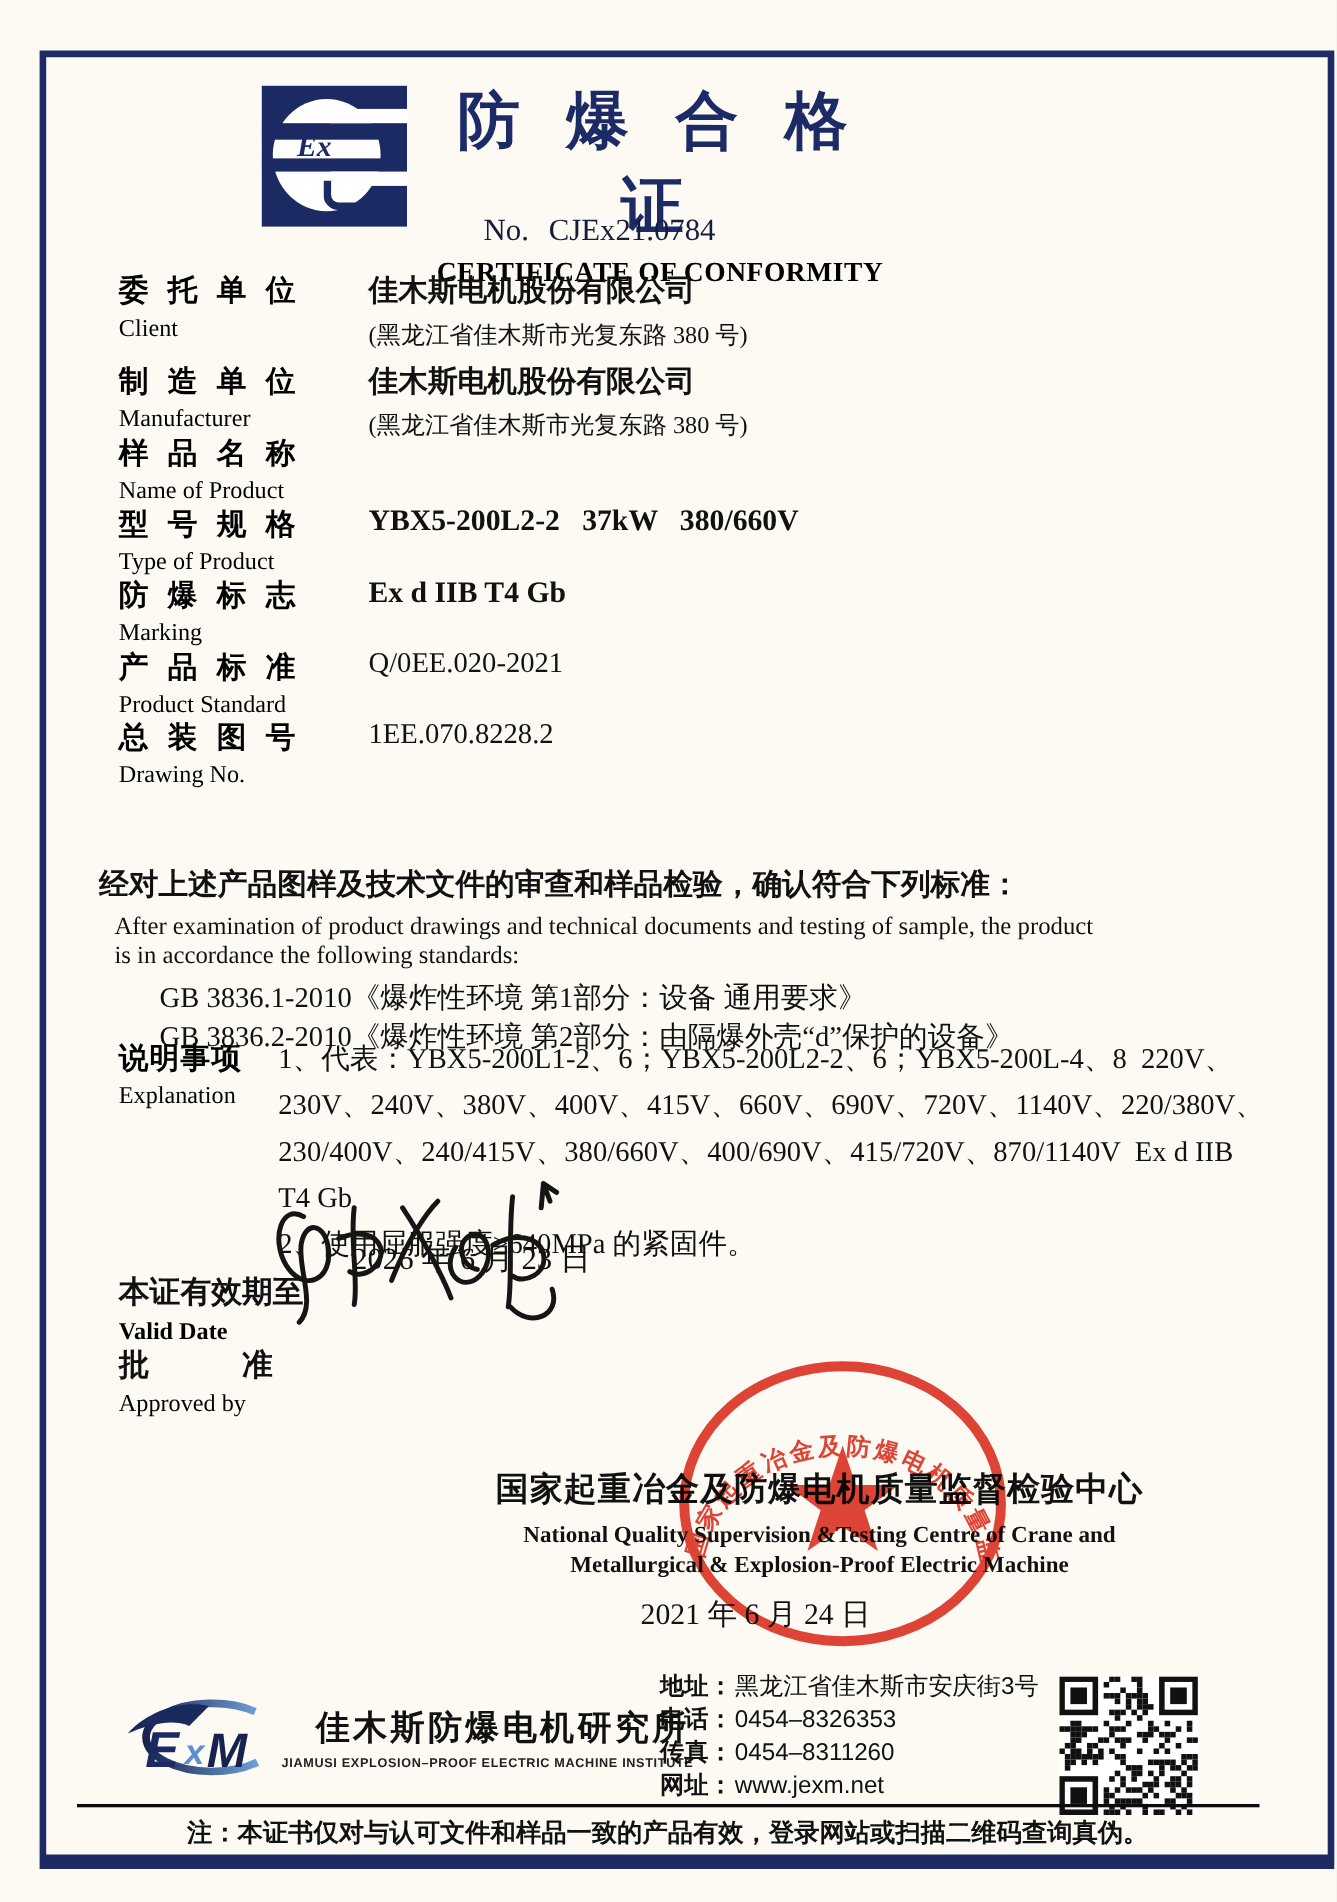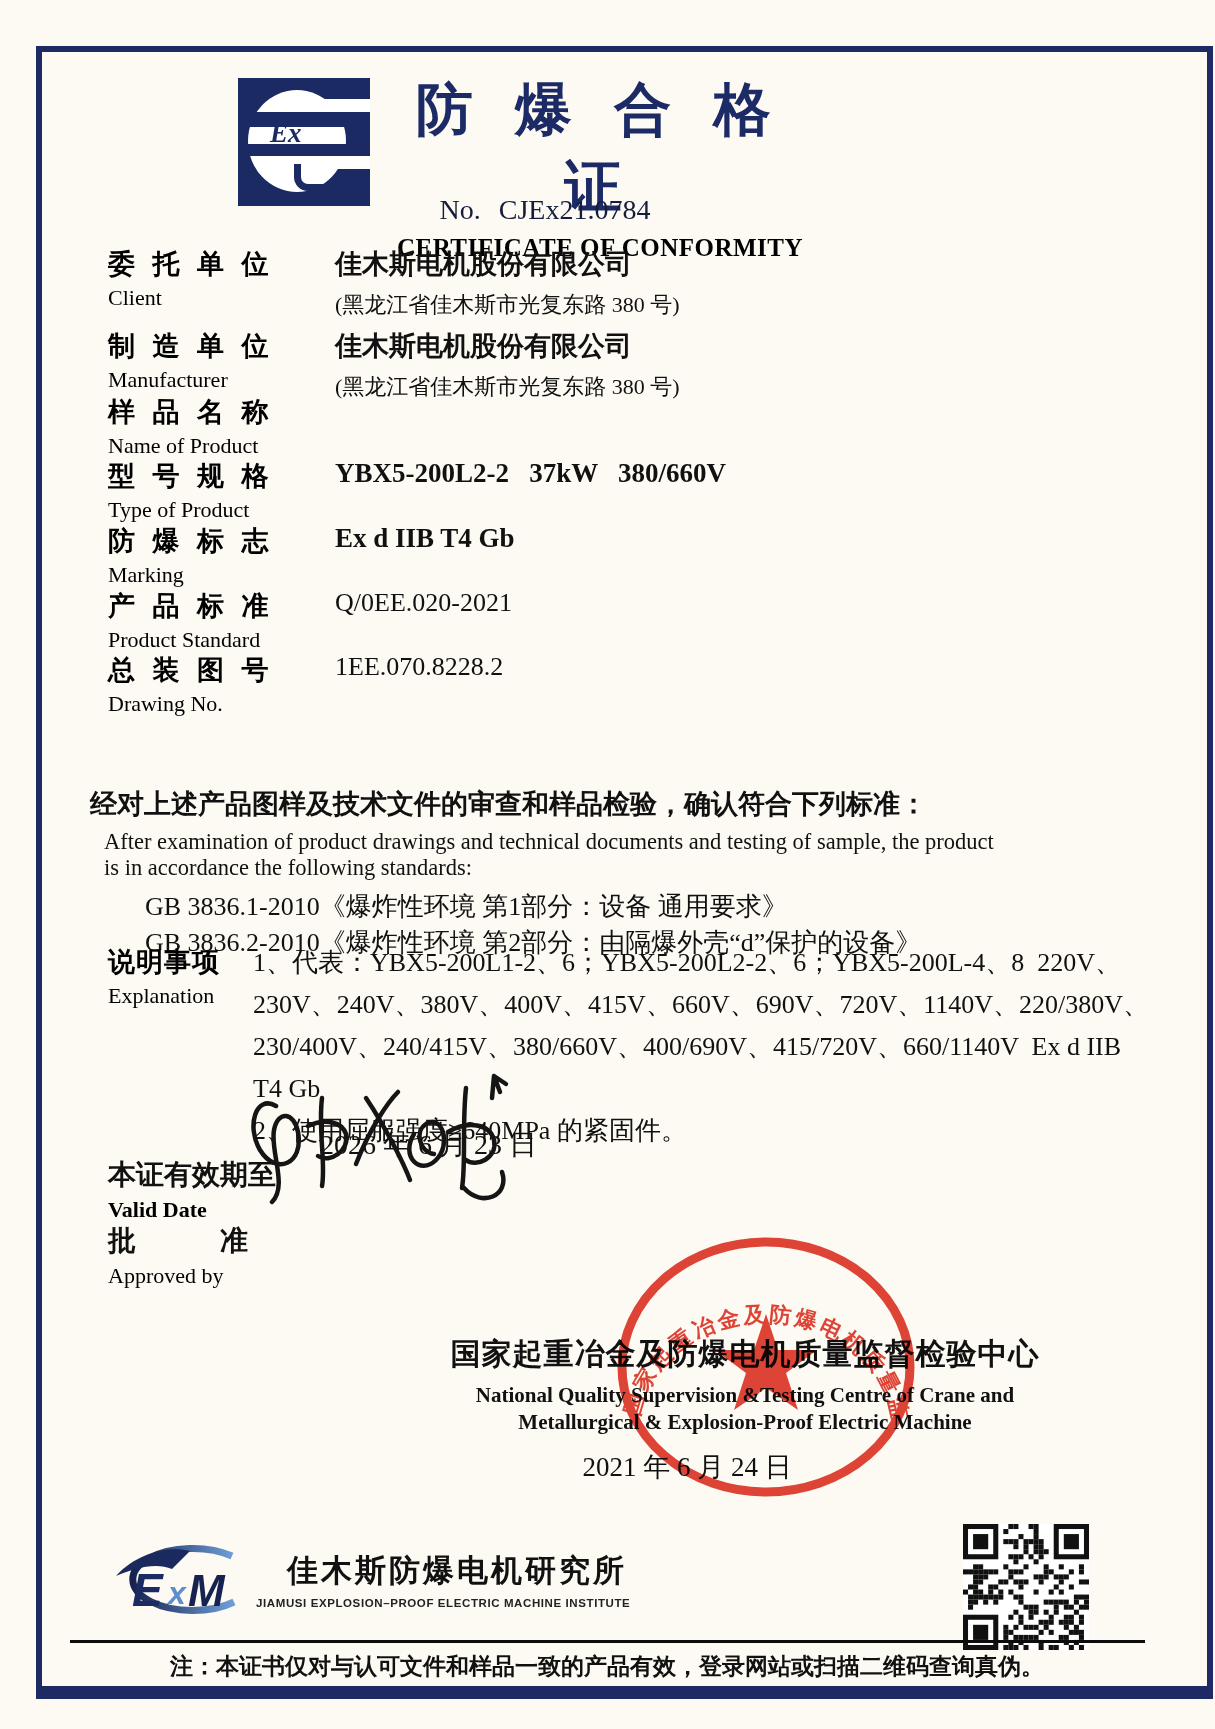"230/400V、240/415V、380/660V、400/690V、415/" div.pre { text: 660/1140V -> 870/1140V }
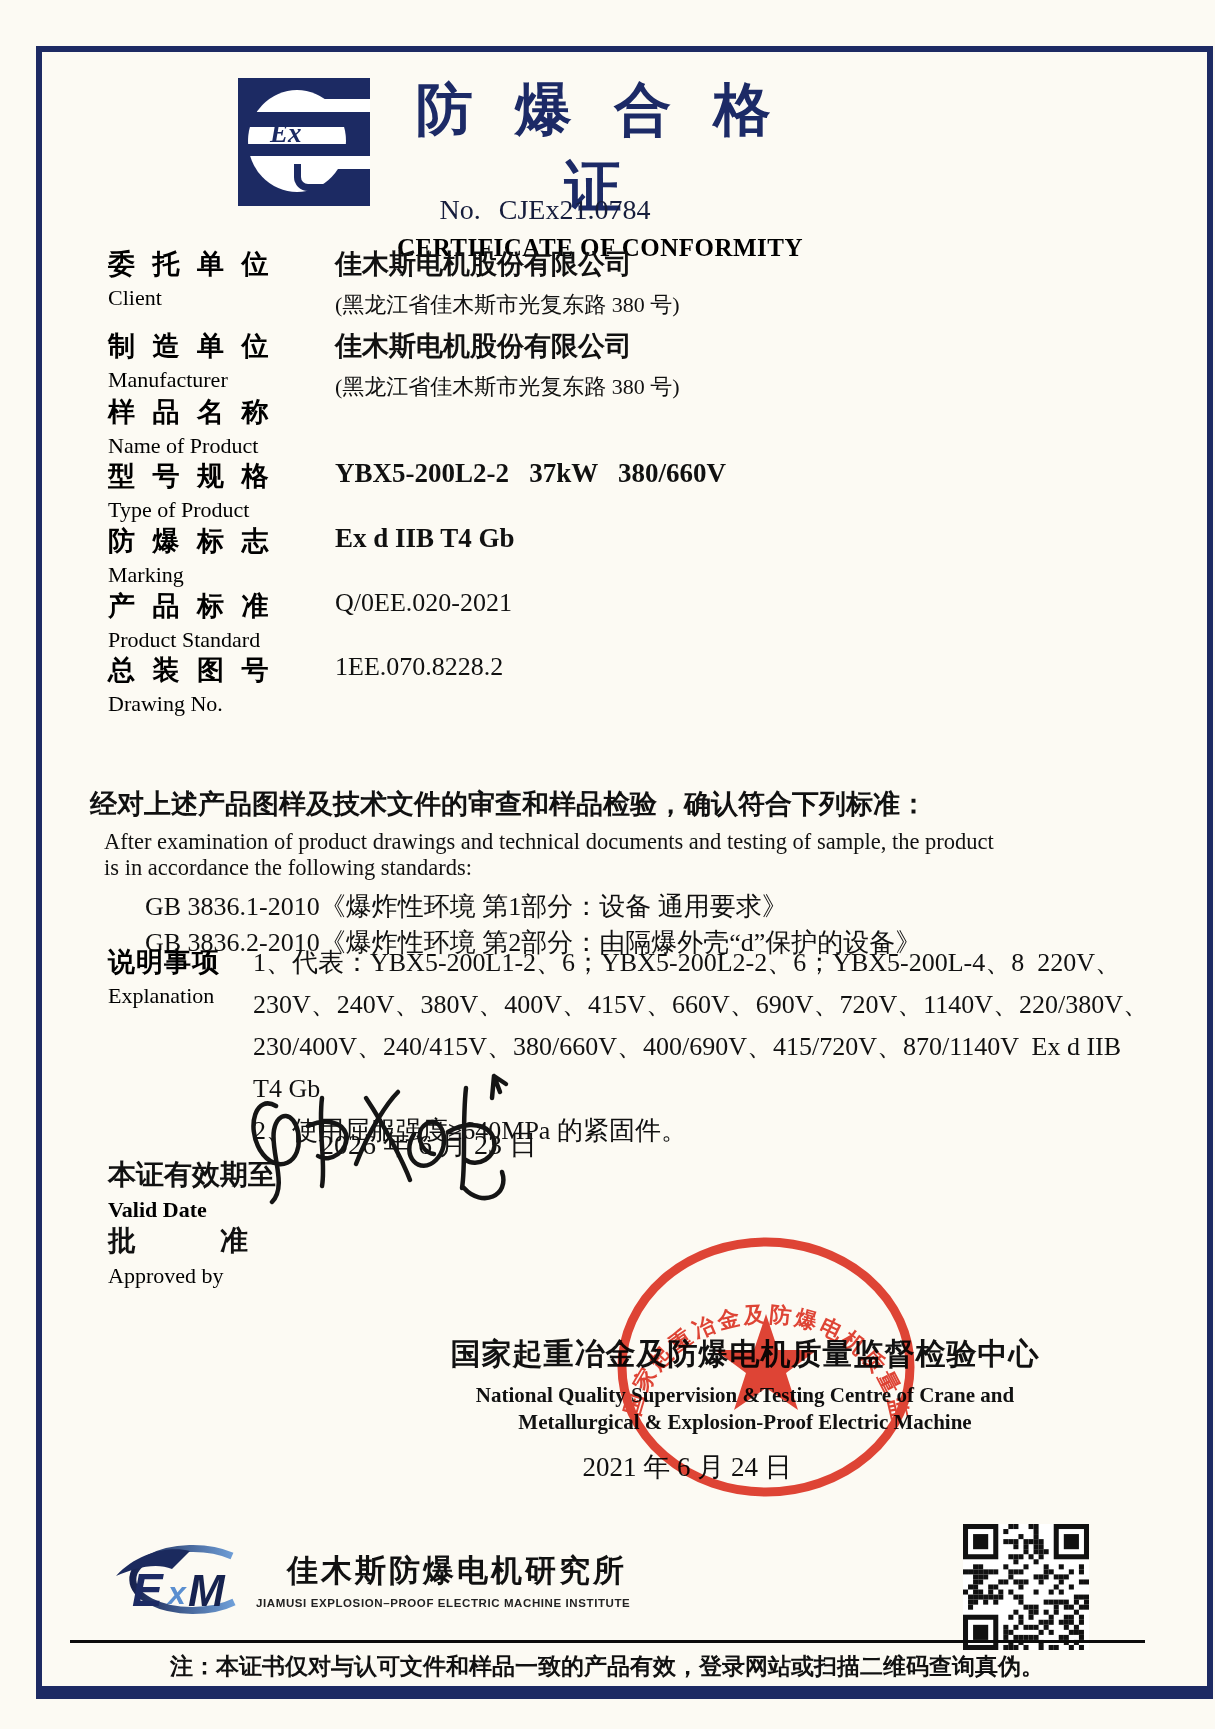"地址：" div.abs { html: none -> <div> <div> <span>地址：</span> <span>黑龙江省佳木斯市安庆街3号</span> </div> <div> <span>电话：</span> <span>0454–8326353</span> </div> <div> <span>传真：</span> <span>0454–8311260</span> </div> <div> <span>网址：</span> <span>www.jexm.net</span> </div> </div> }
